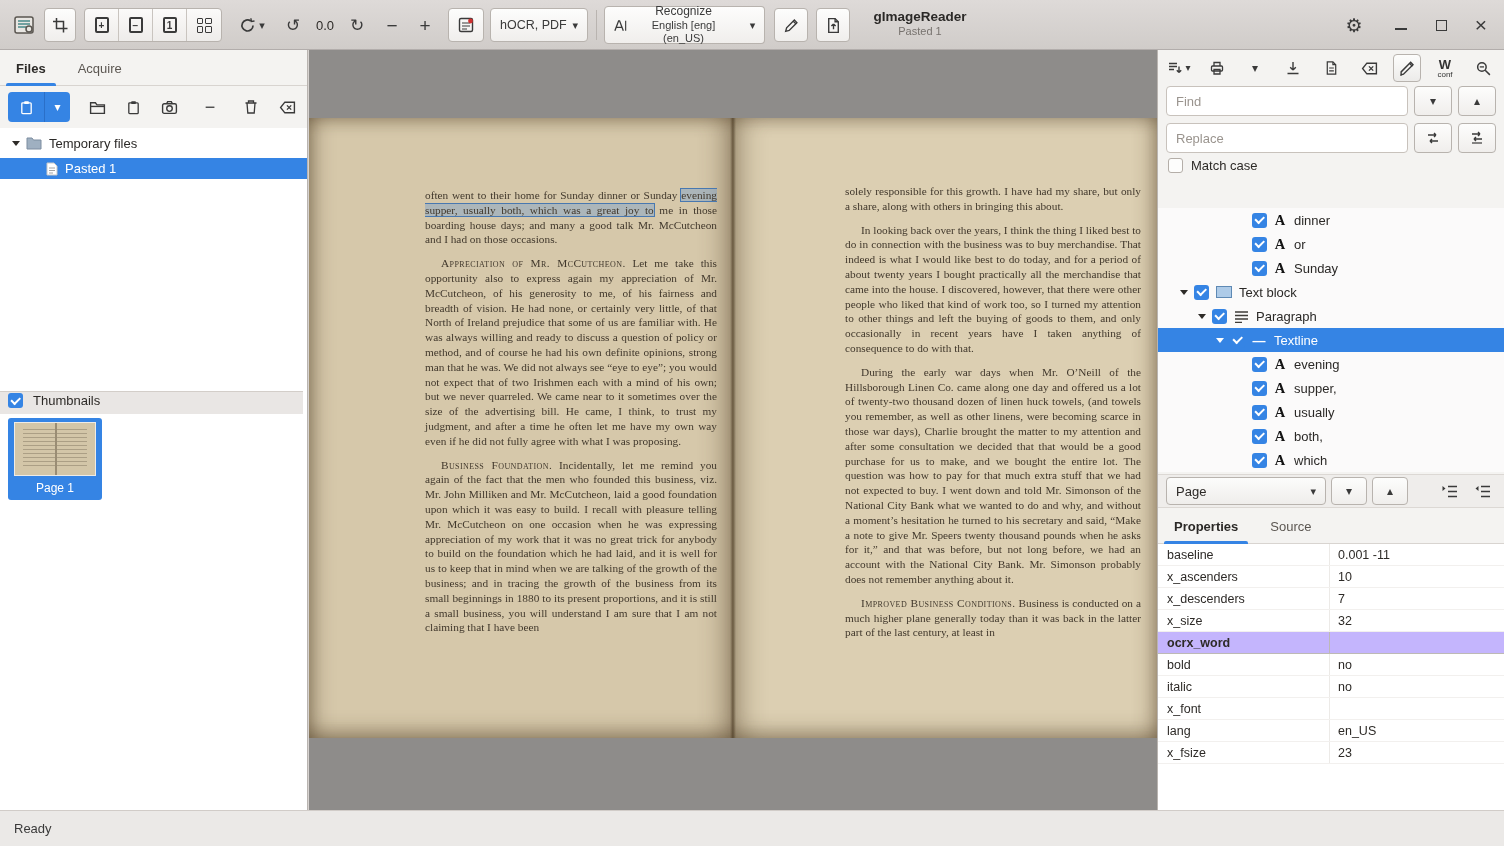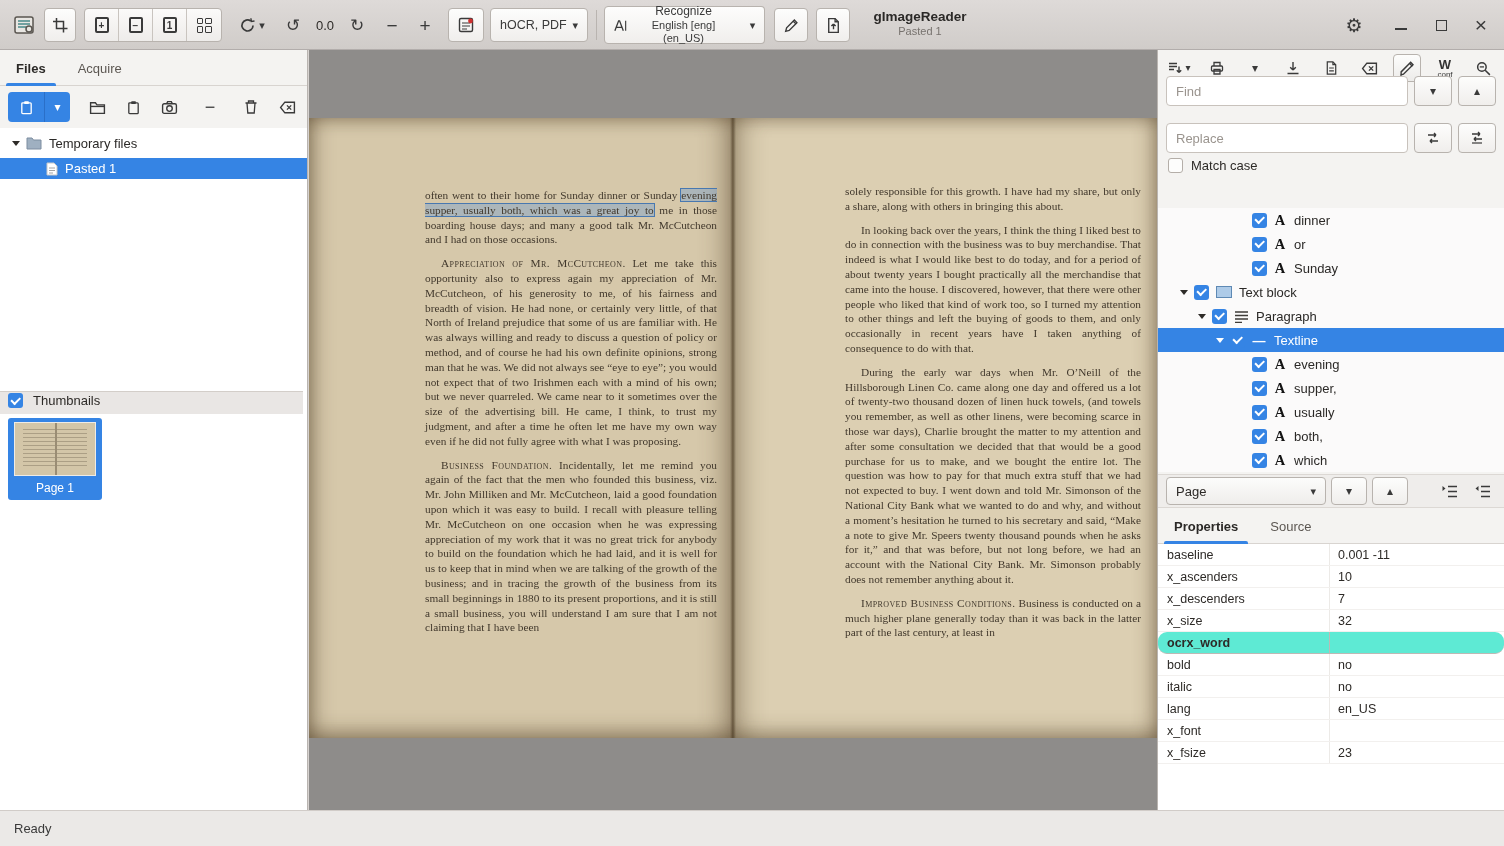"Find" div.search-row { top: 26px -> 36px }
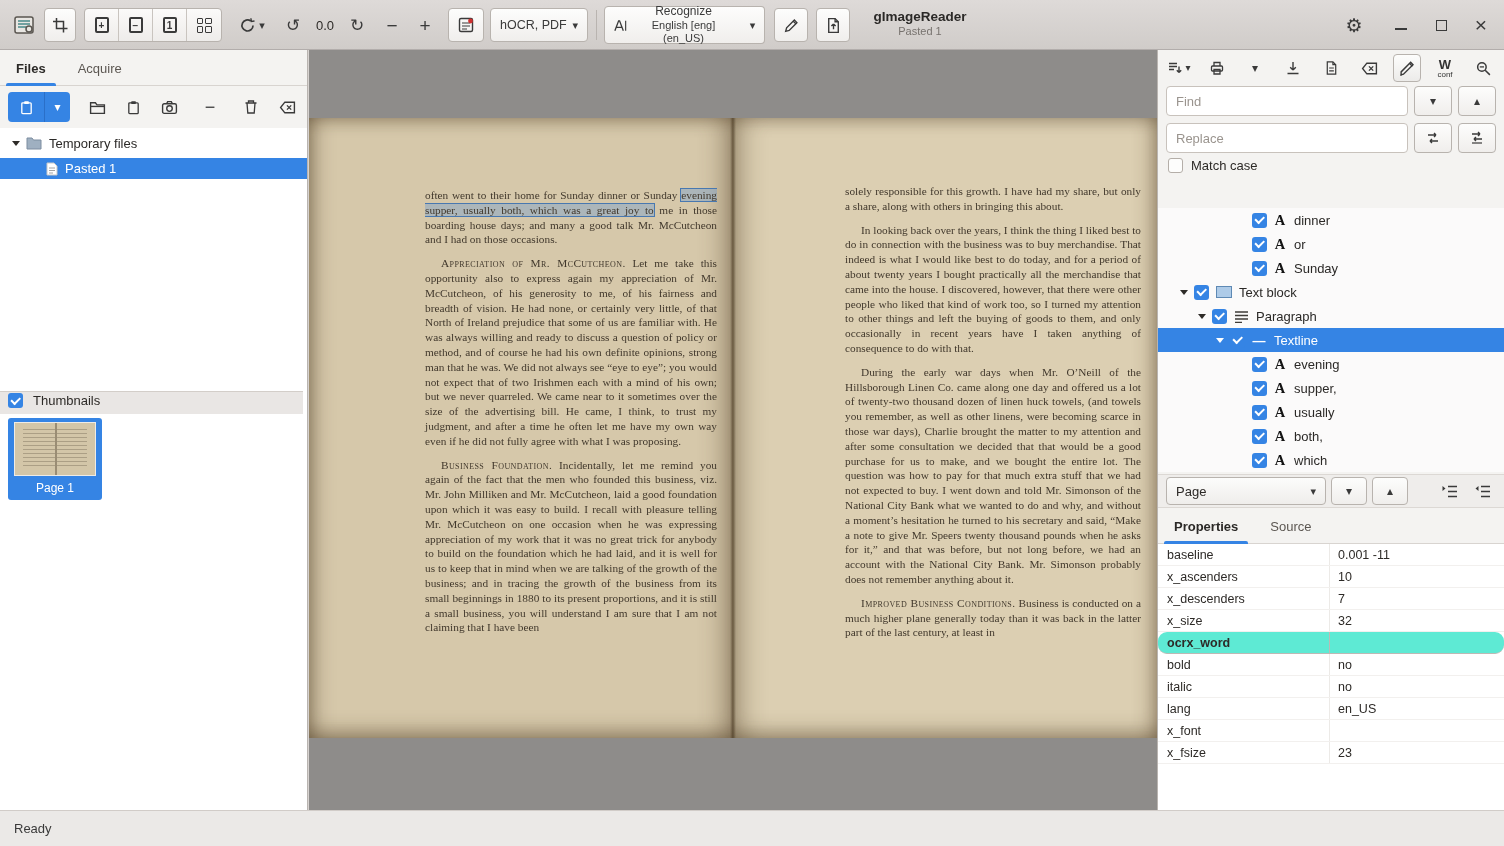"ocrx_word" .prow.hdr { background: #5eead4 -> #c4b5fd; border-radius: 9px -> none }
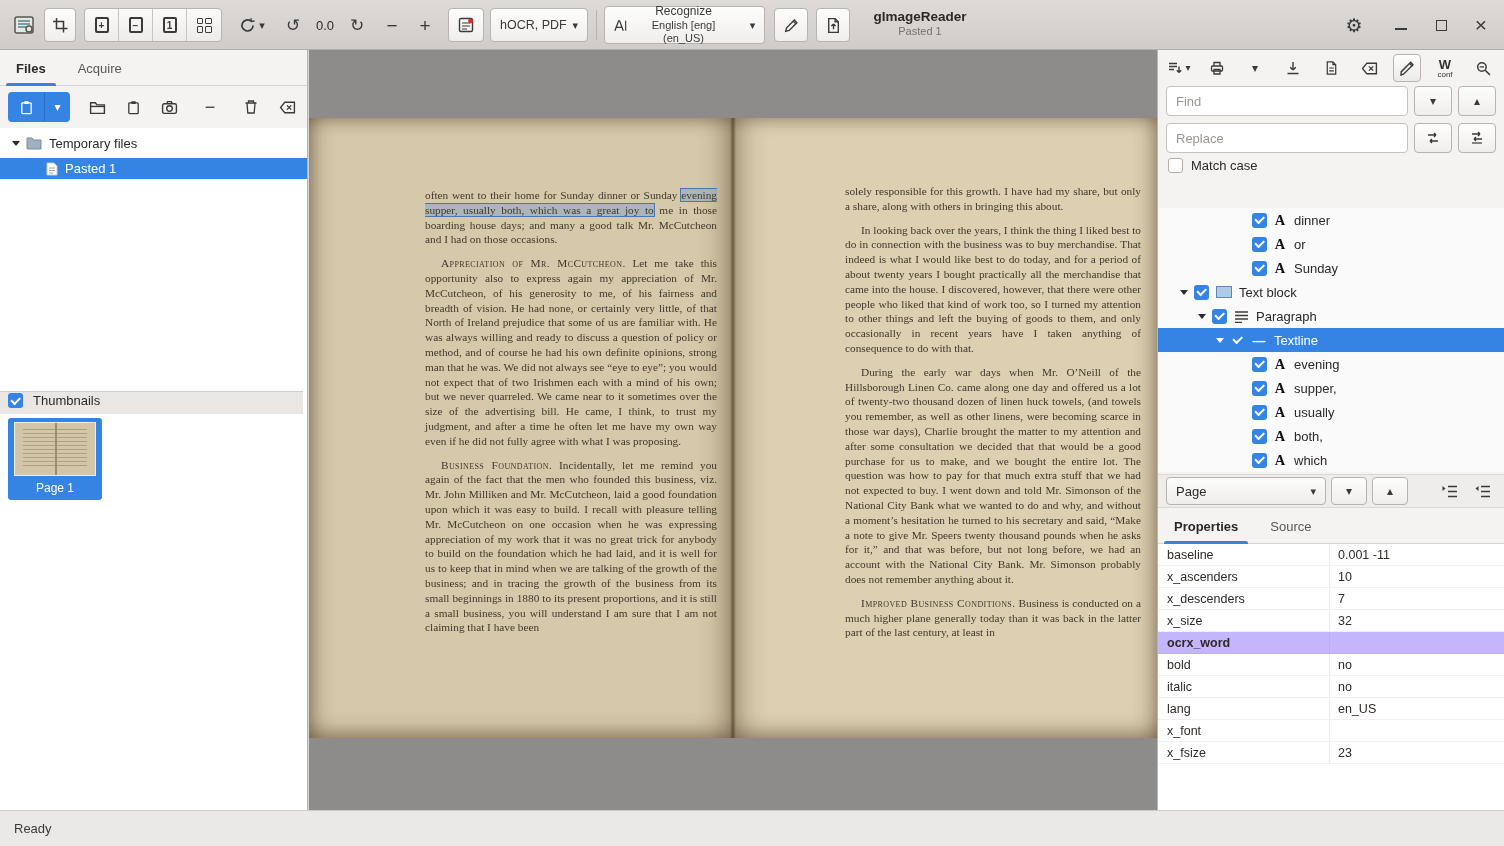"lang" div.prow { order: before "x_font" -> after "x_font" }
